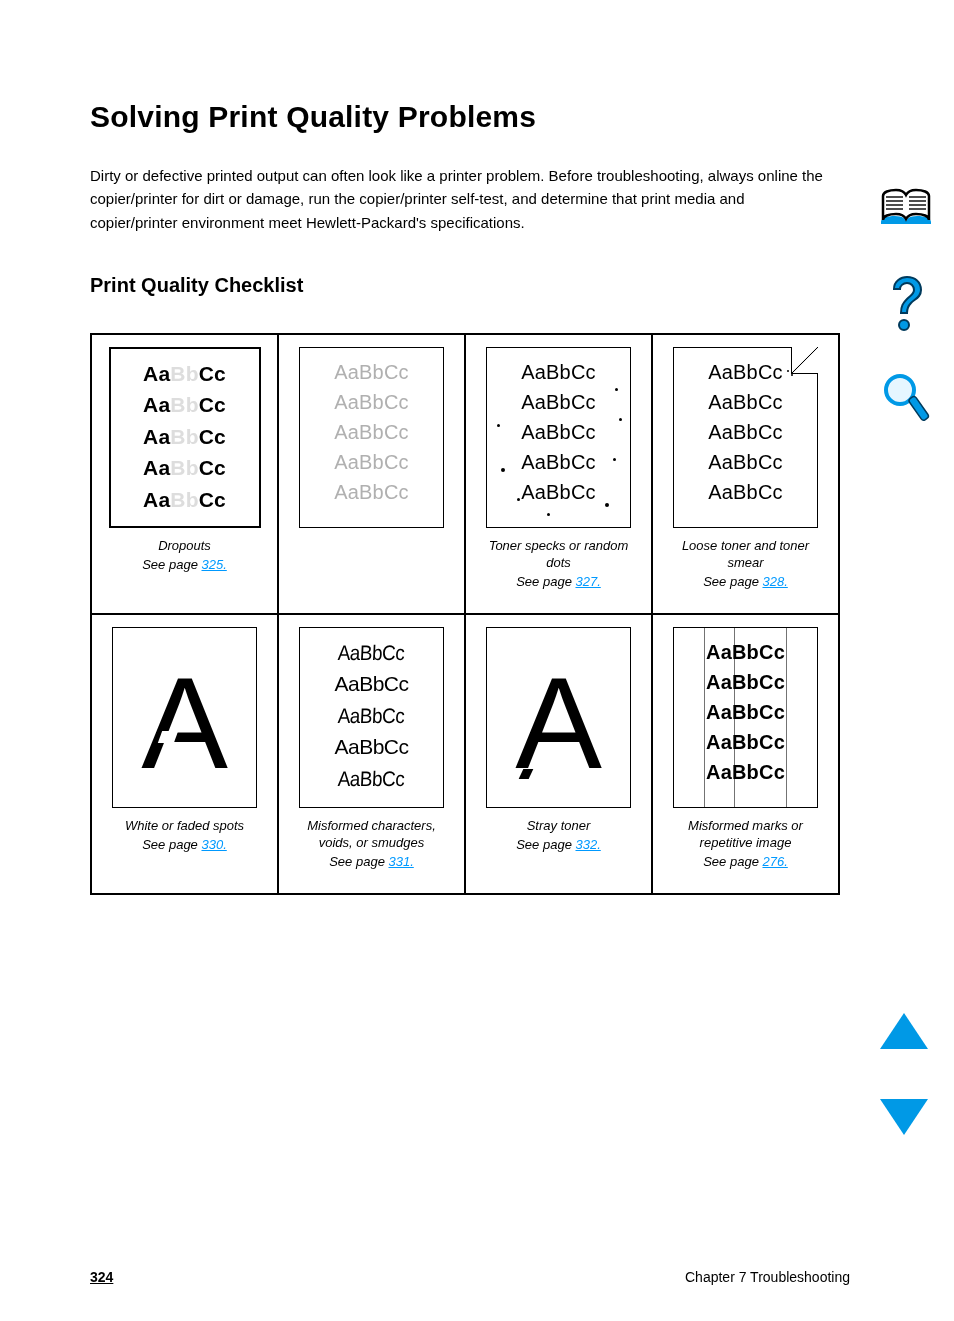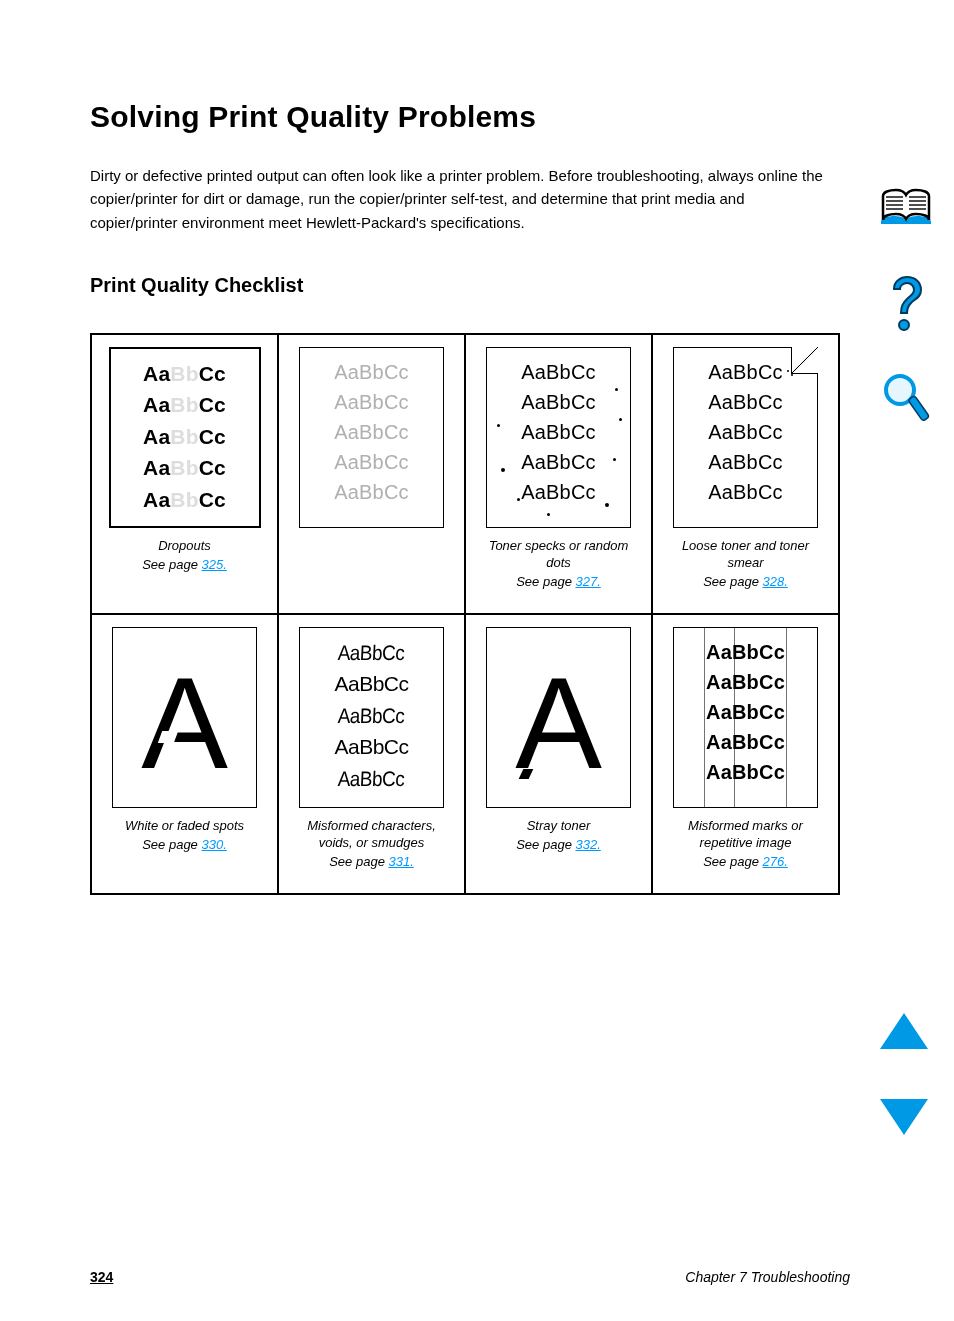"Chapter 7 Troubleshooting" .footer .chap { font-style: italic -> none }
